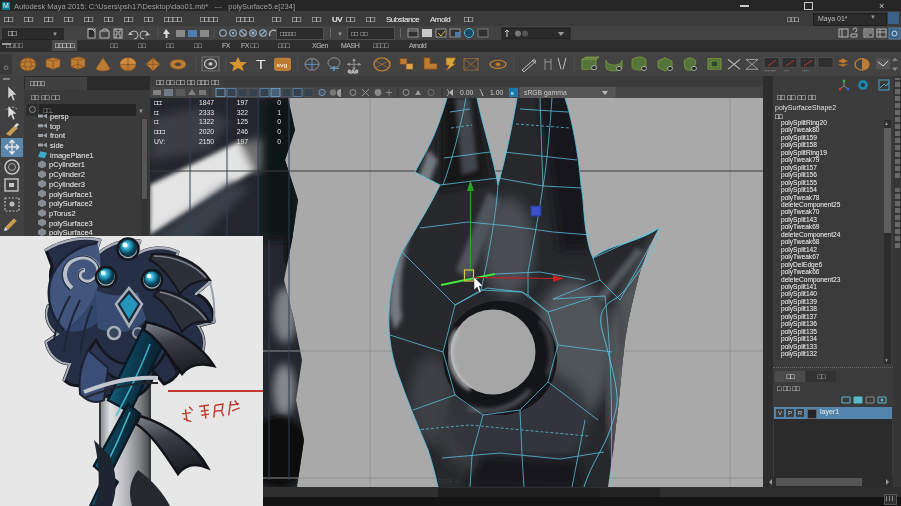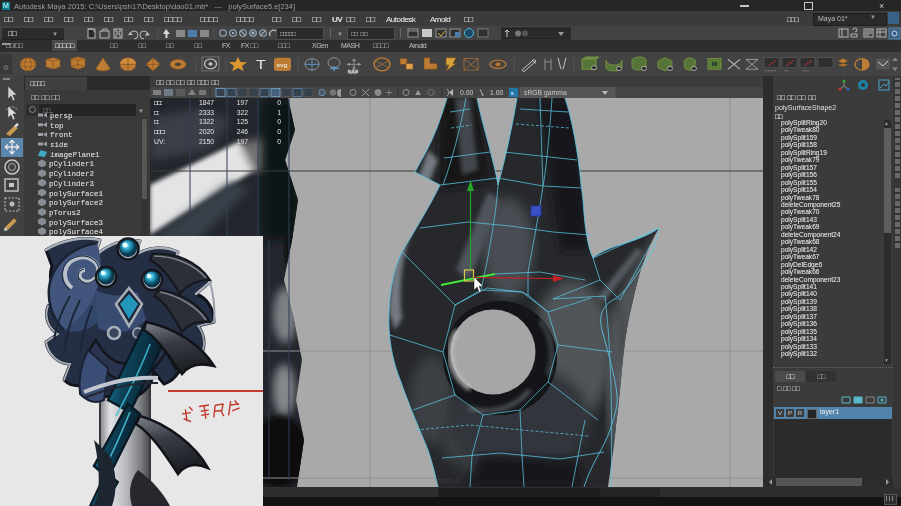"Autodesk" span.mi { text: Autodesk -> Substance }
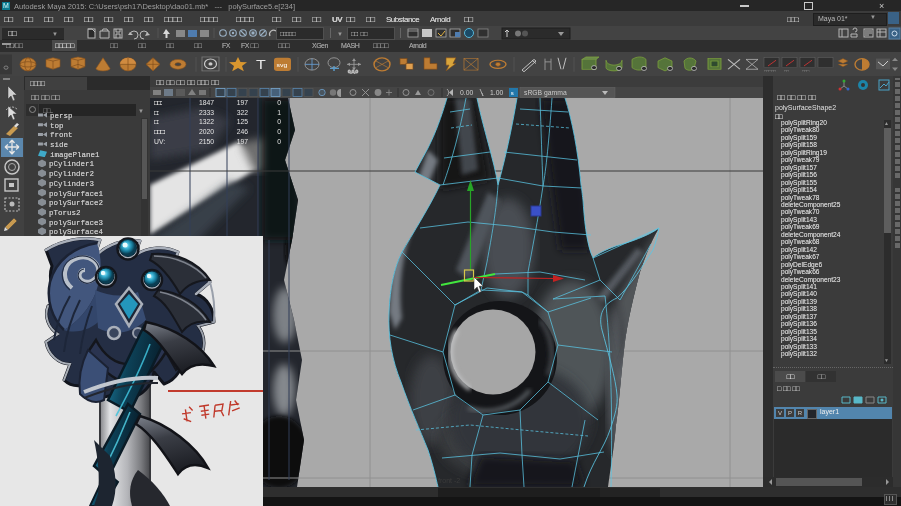"persp" .orow { font-family: Liberation Mono, monospace -> none }
